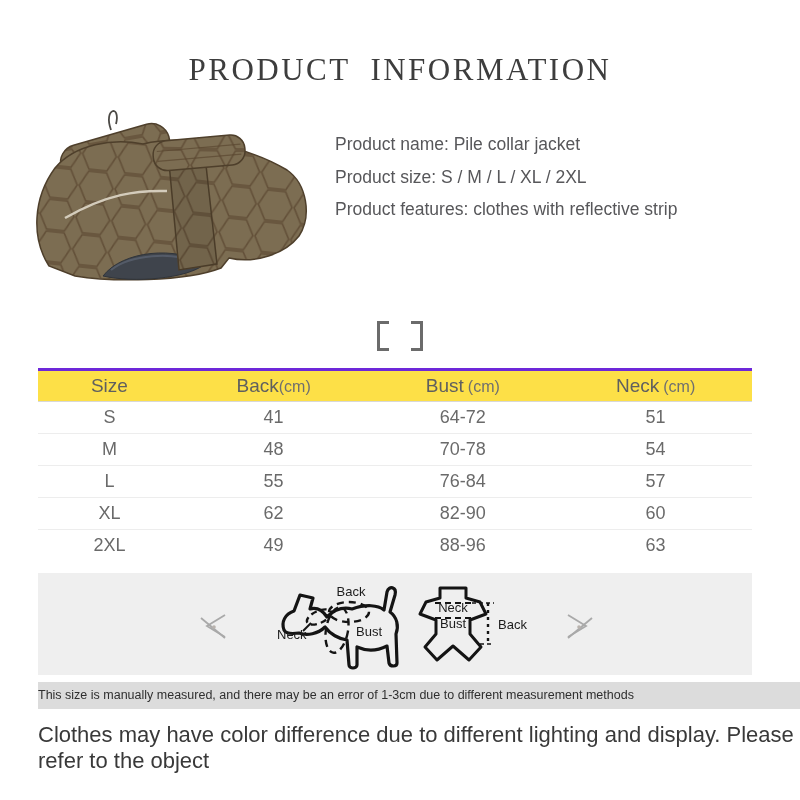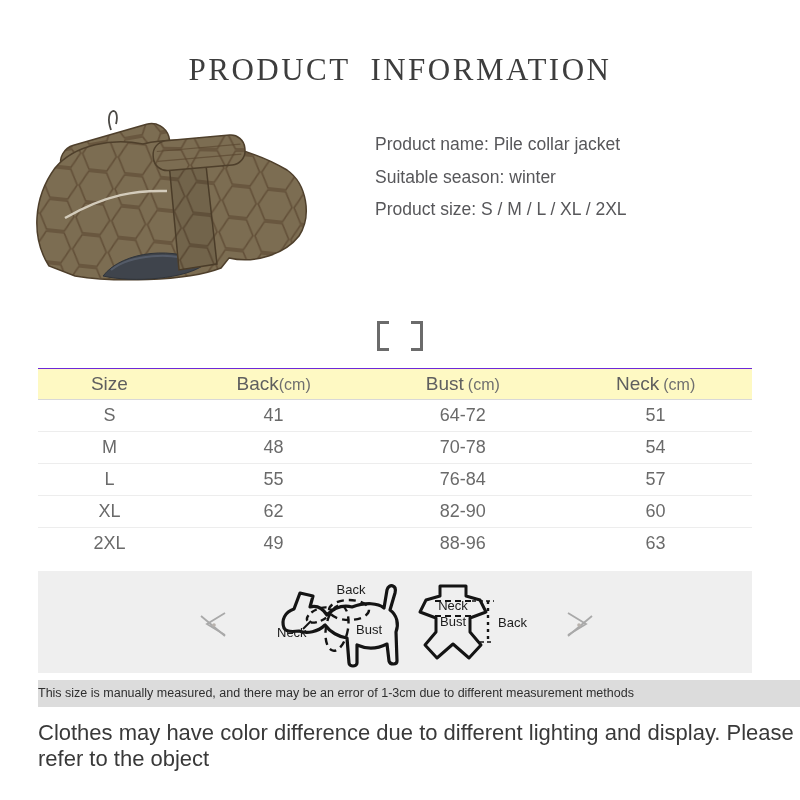"Product name: Pile collar jacket" .details { margin-left: 40px -> none }
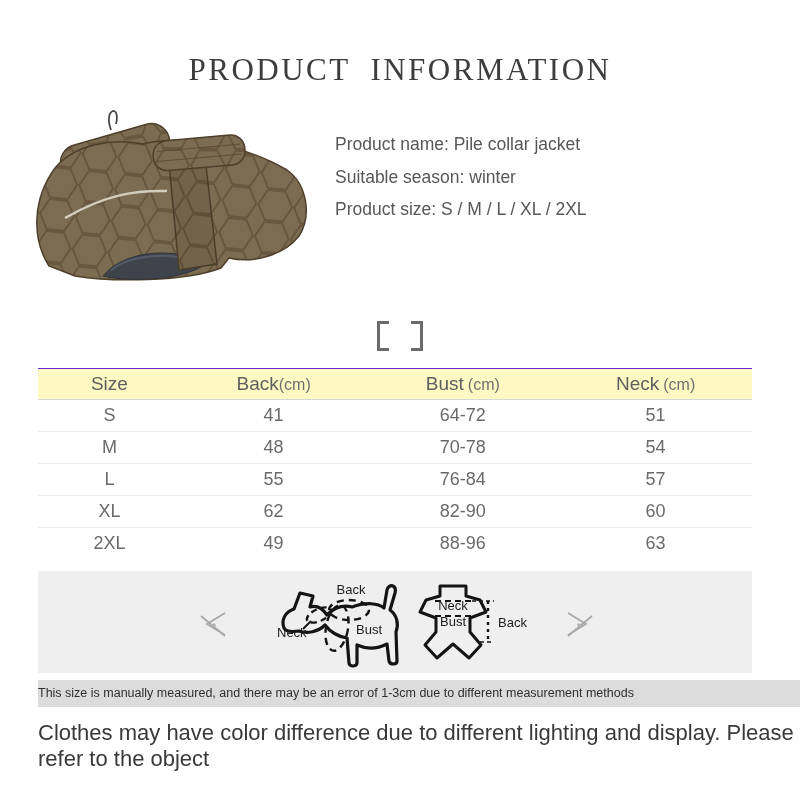"Suitable season: winter" div.detail-line { html: <div>Suitable season: winter</div> -> none }
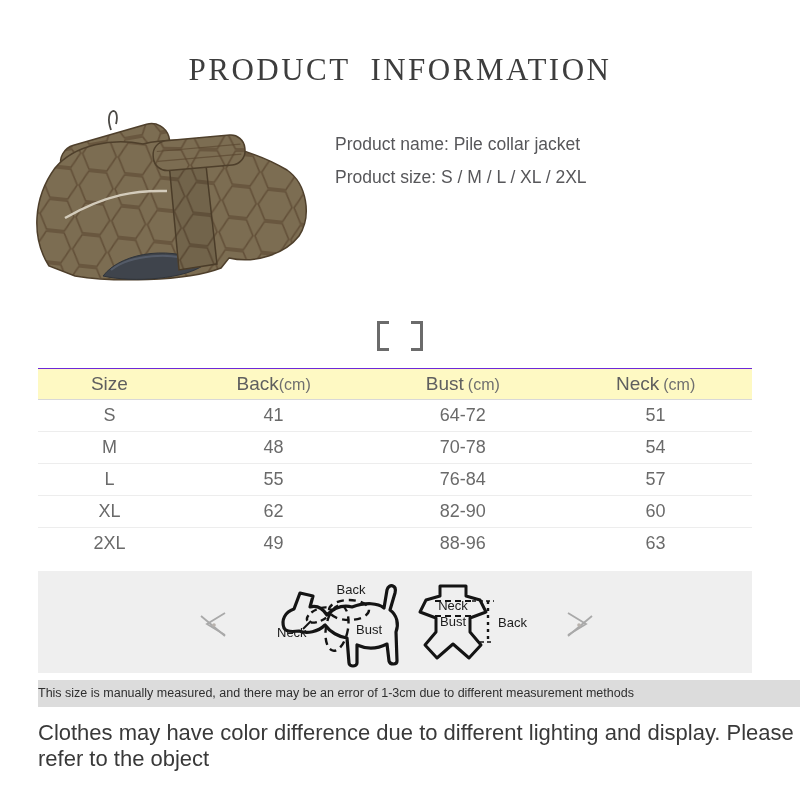"Product features: clothes with" div.detail-line { html: none -> <div>Product features: clothes with reflective strip</div> }
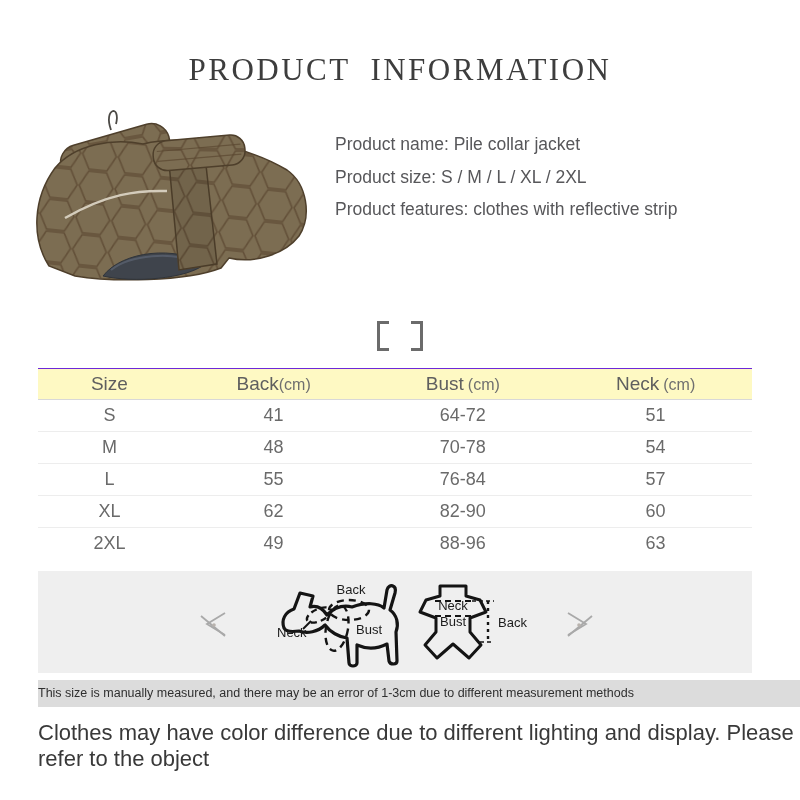"Size" .size-table thead tr { background: #fef9c3 -> #fde047; border-top: 1px solid #6d28d9 -> 3px solid #6d28d9 }
